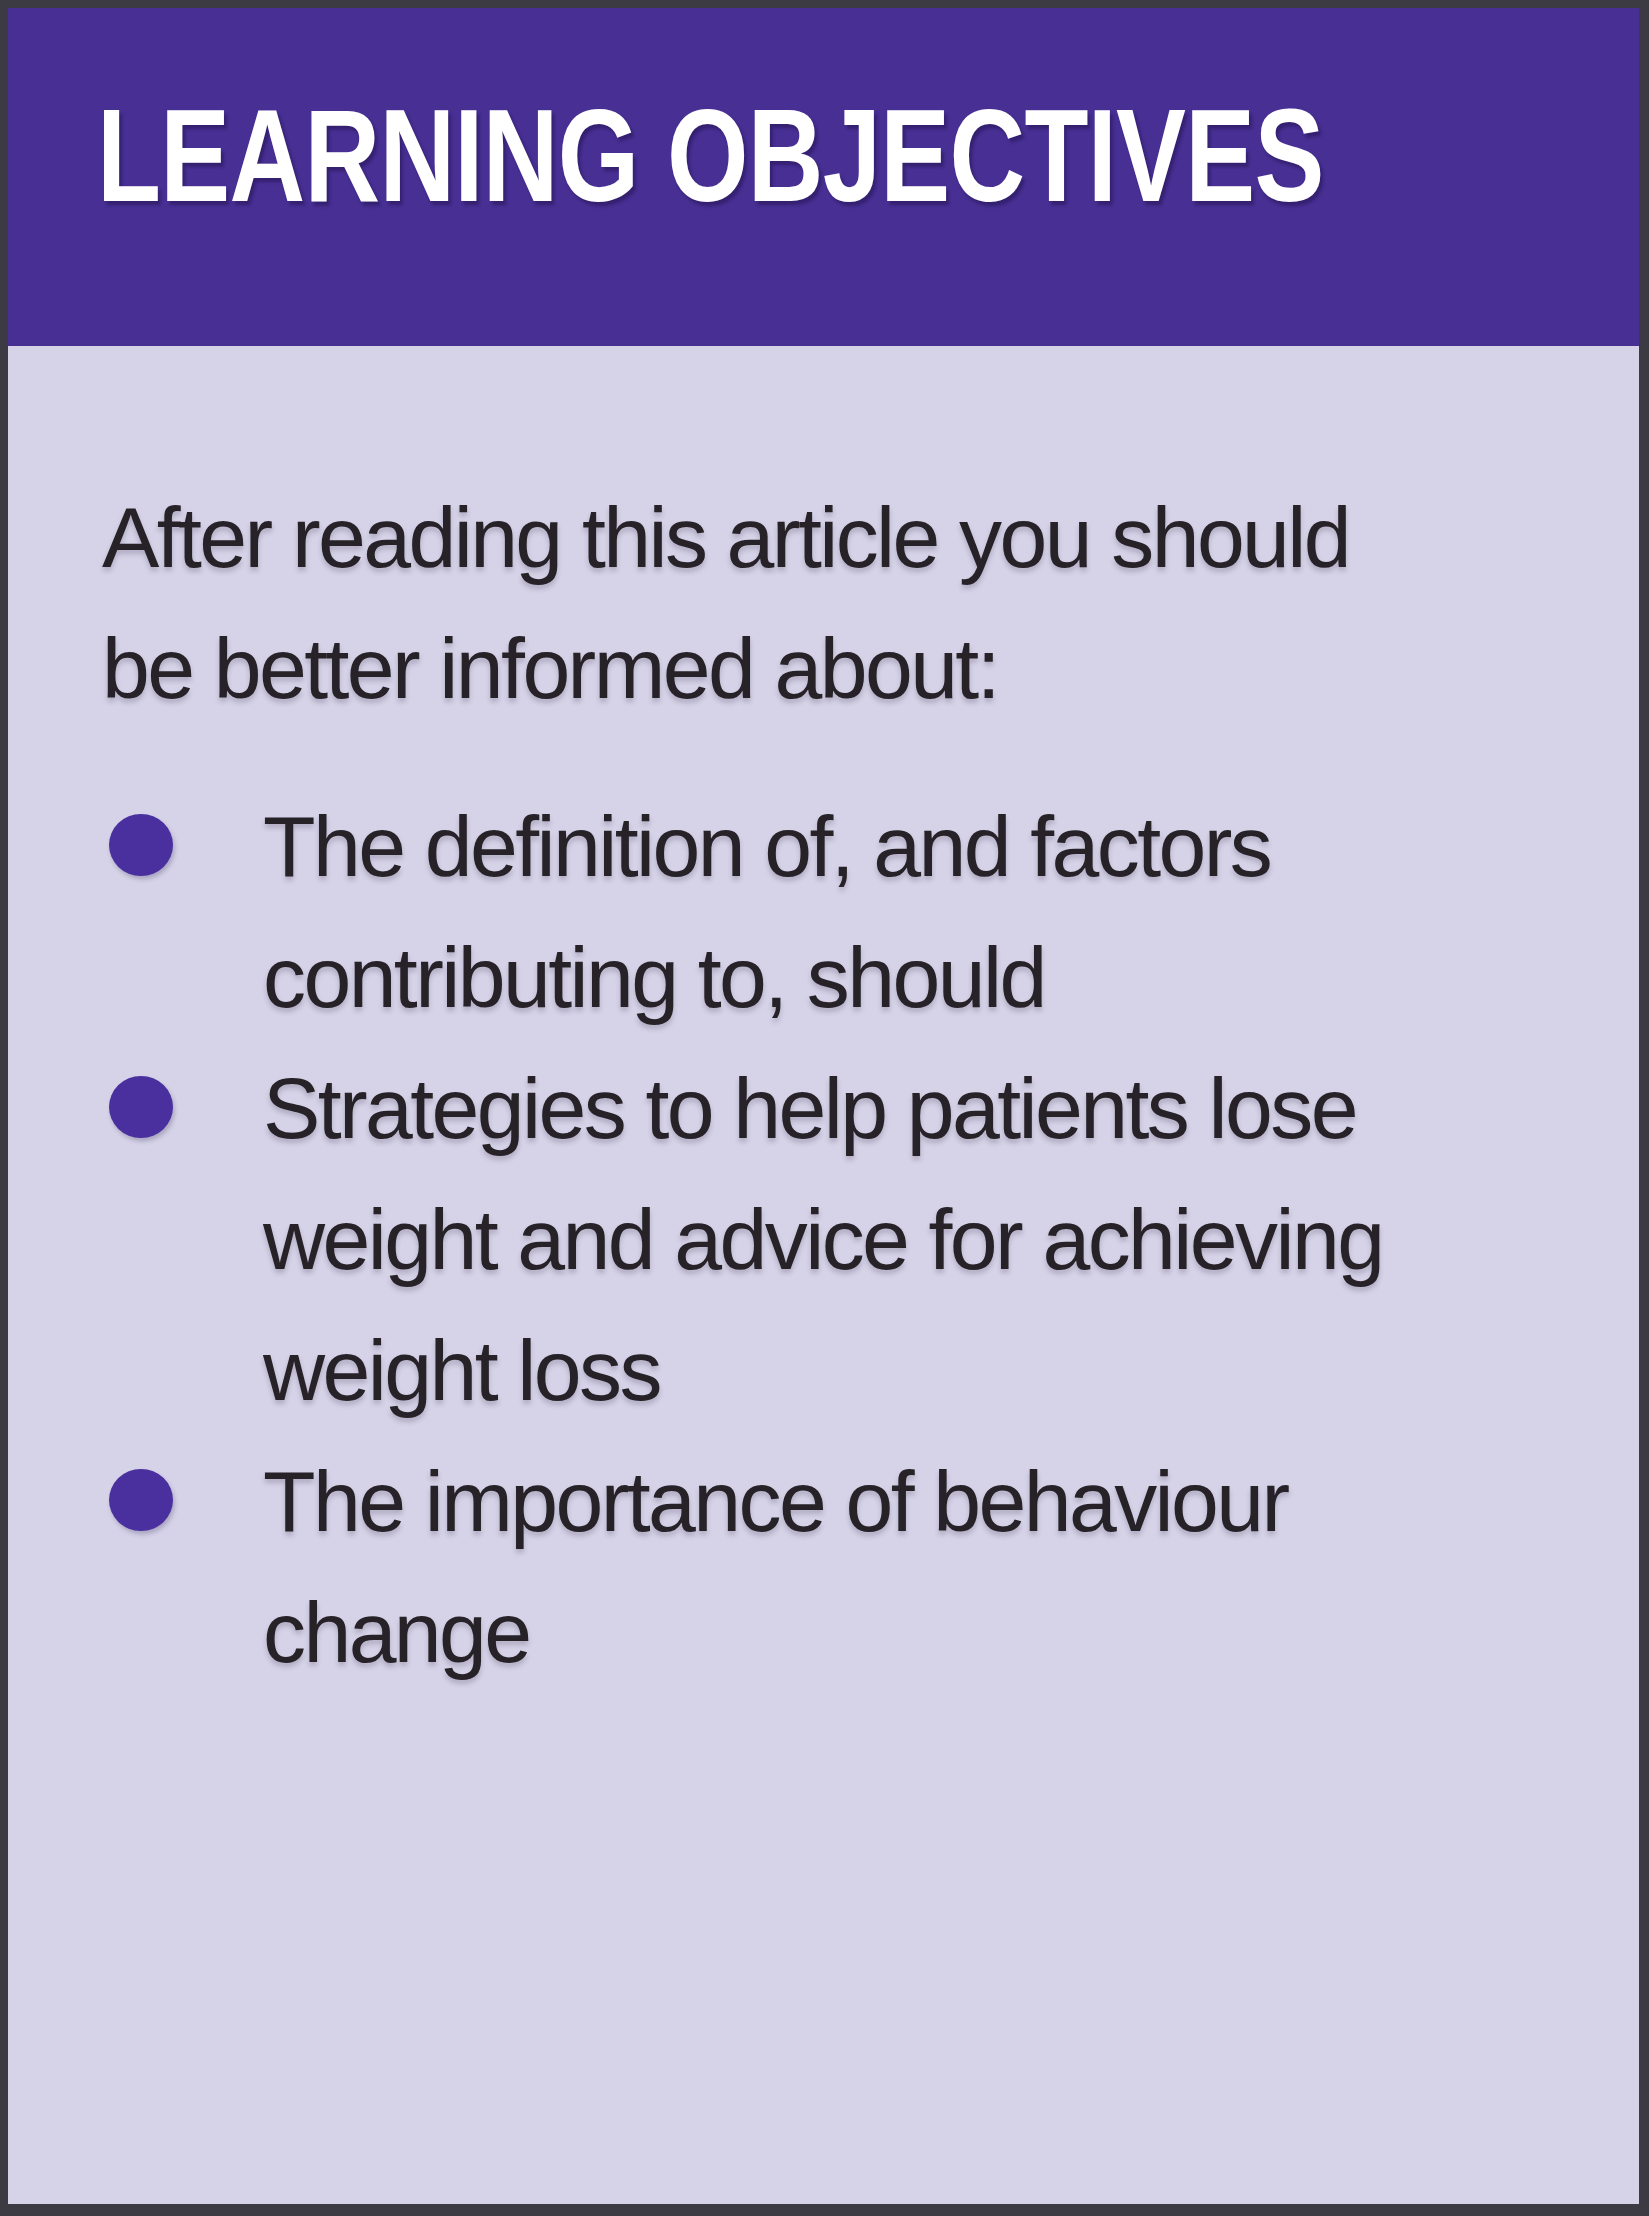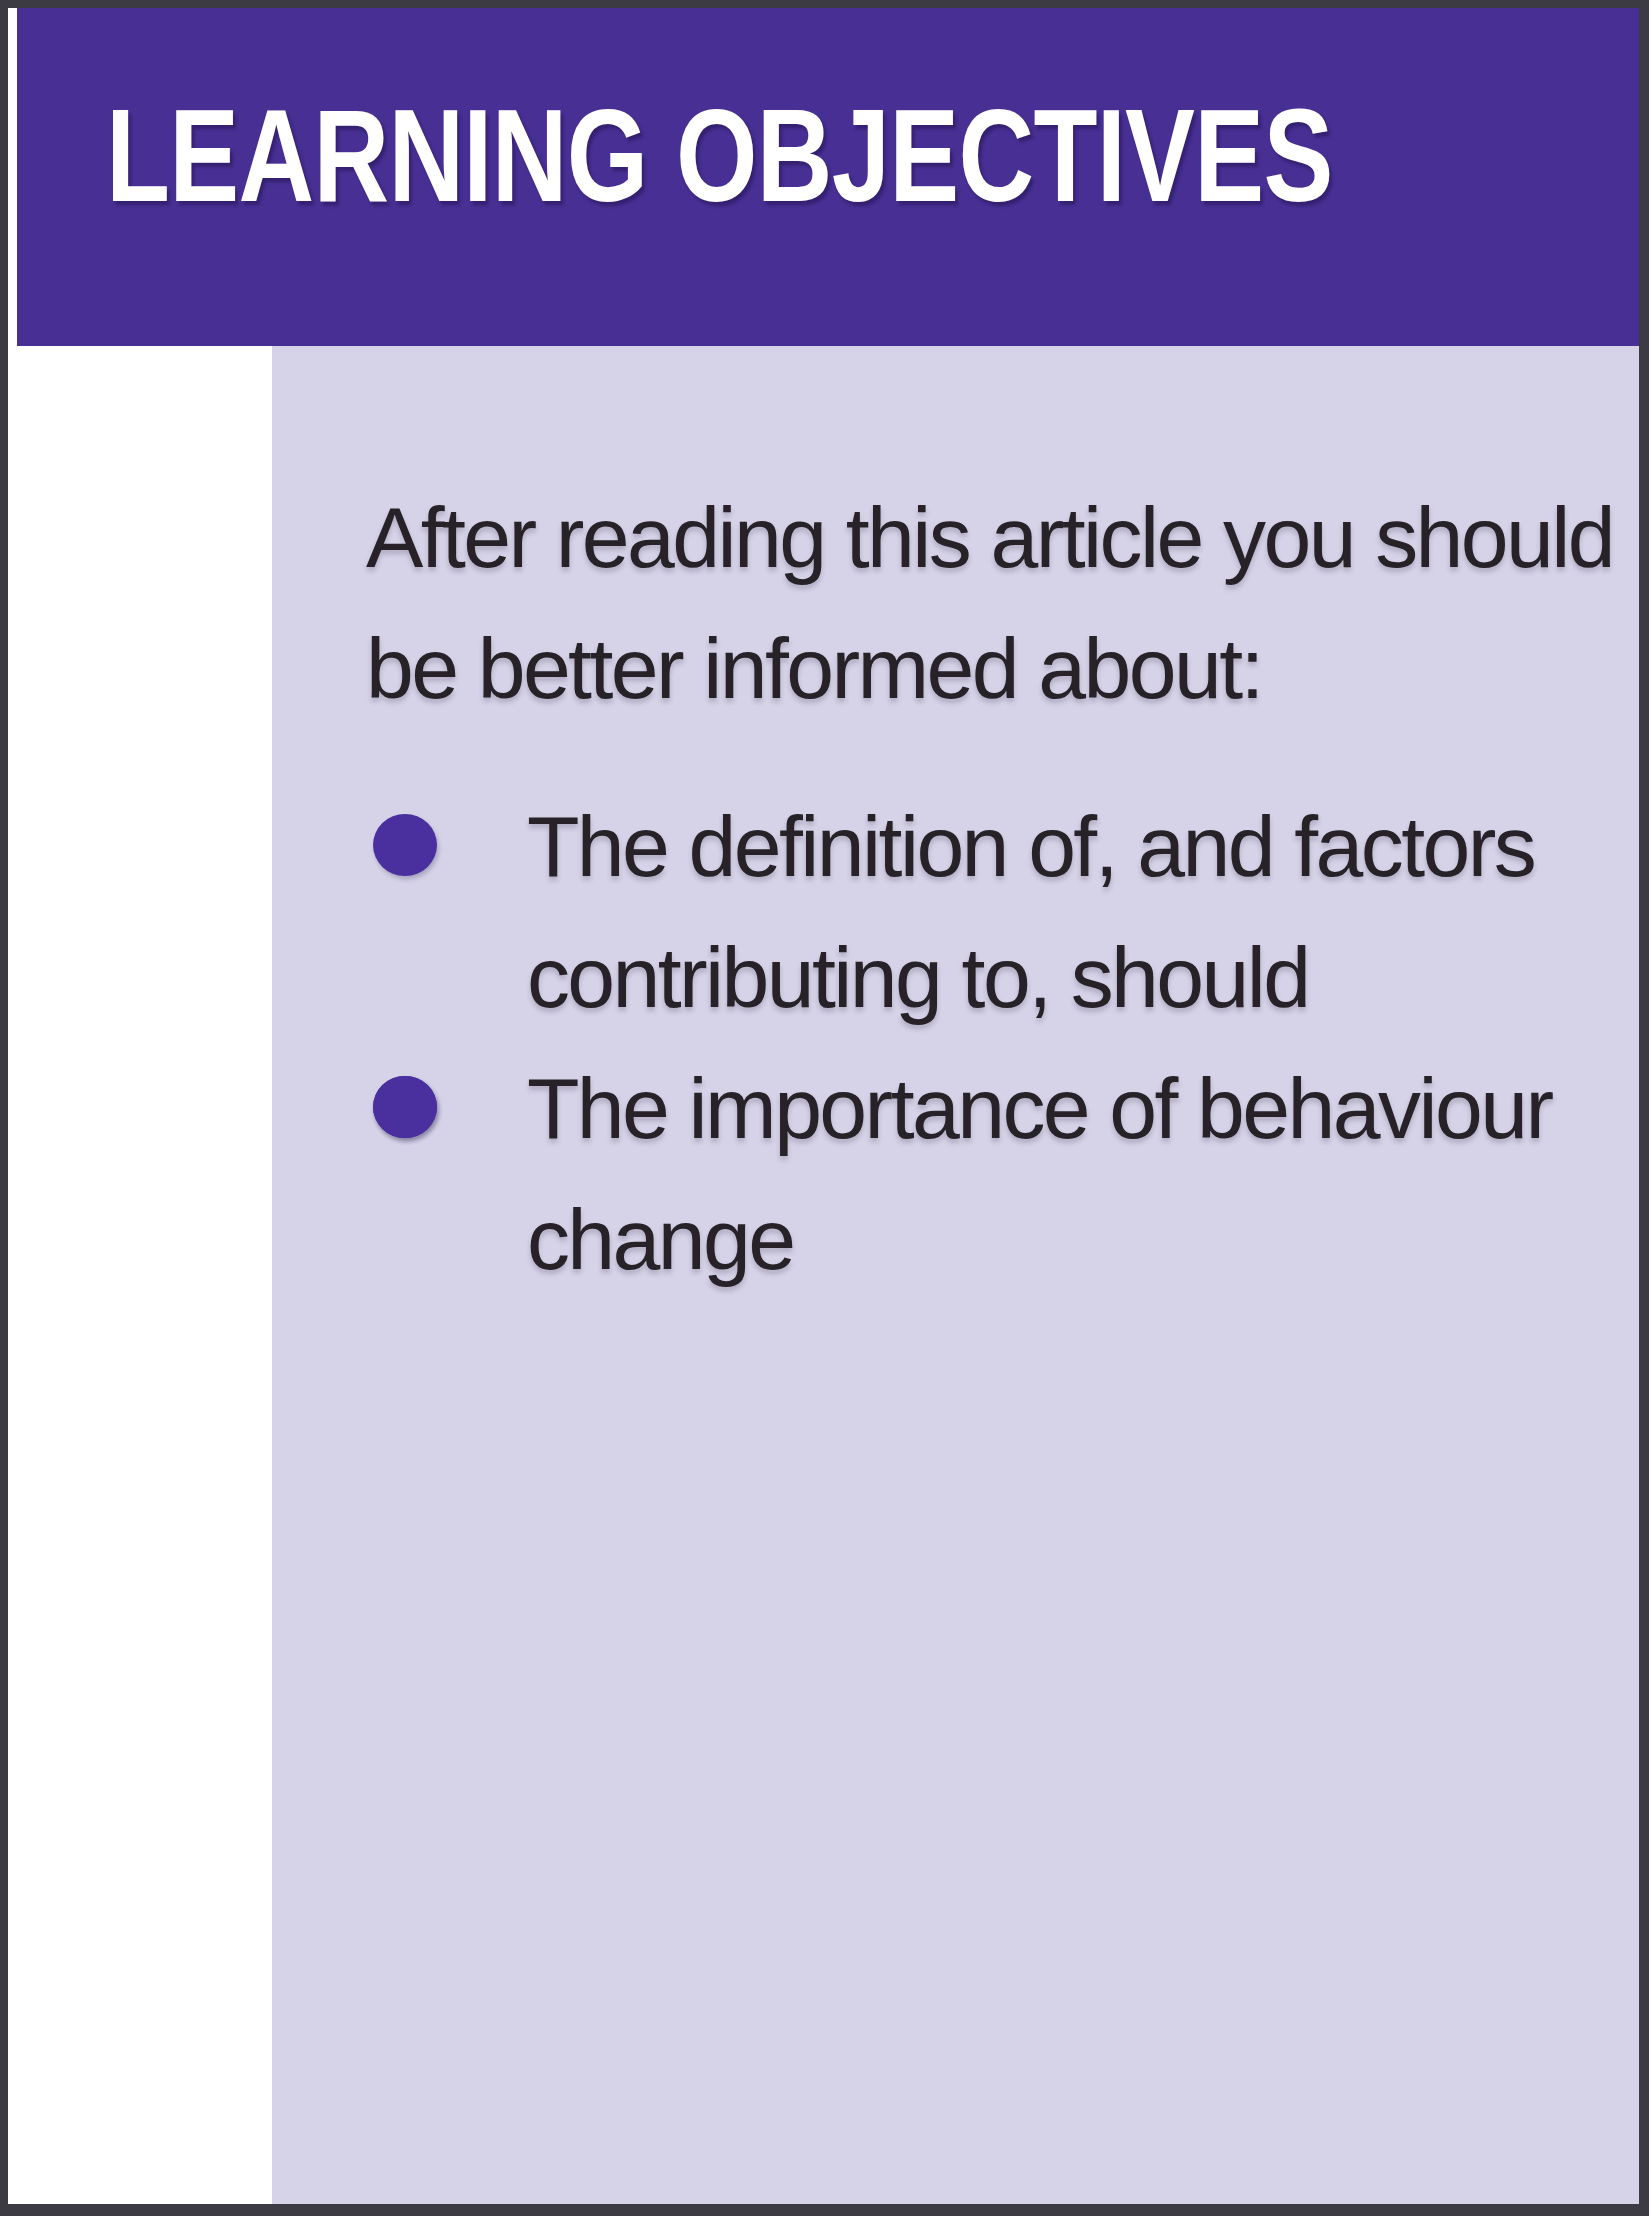"LEARNING OBJECTIVES" .frame { align-items: flex-end -> none }
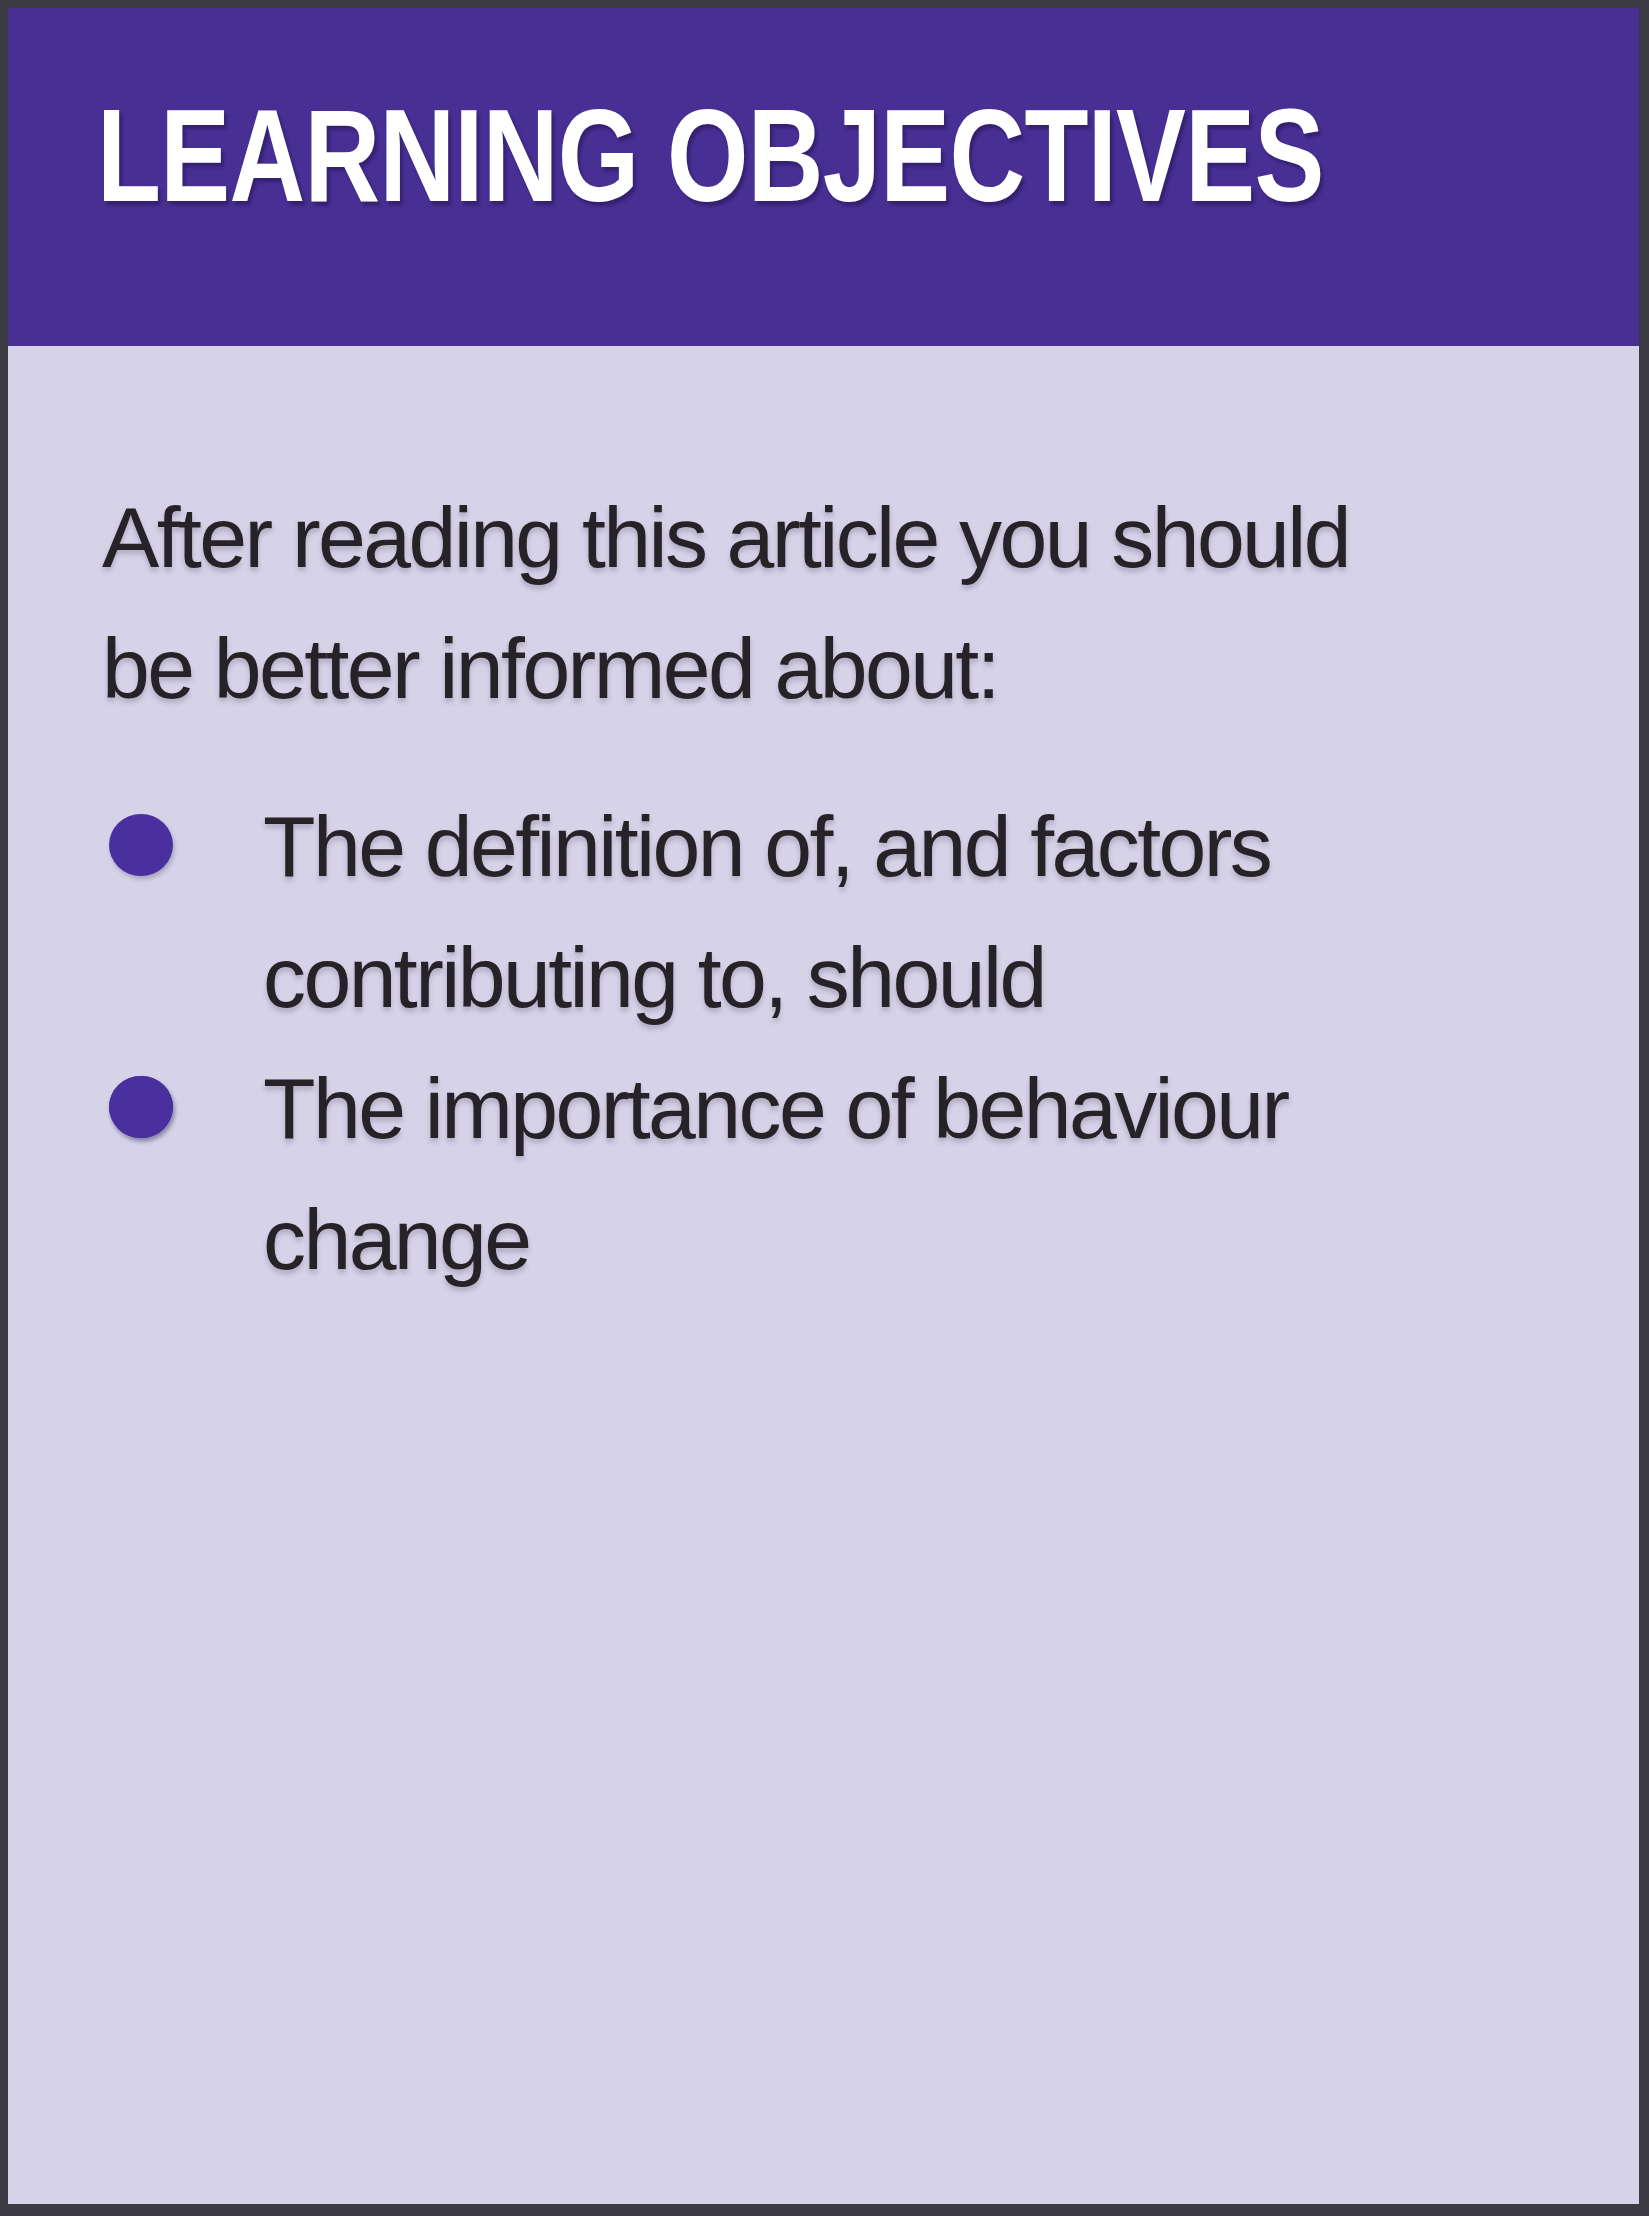"Strategies to help patients lose" span.obj-text { html: none -> <span>Strategies to help patients lose weight and advice for achieving weight loss</span> }
